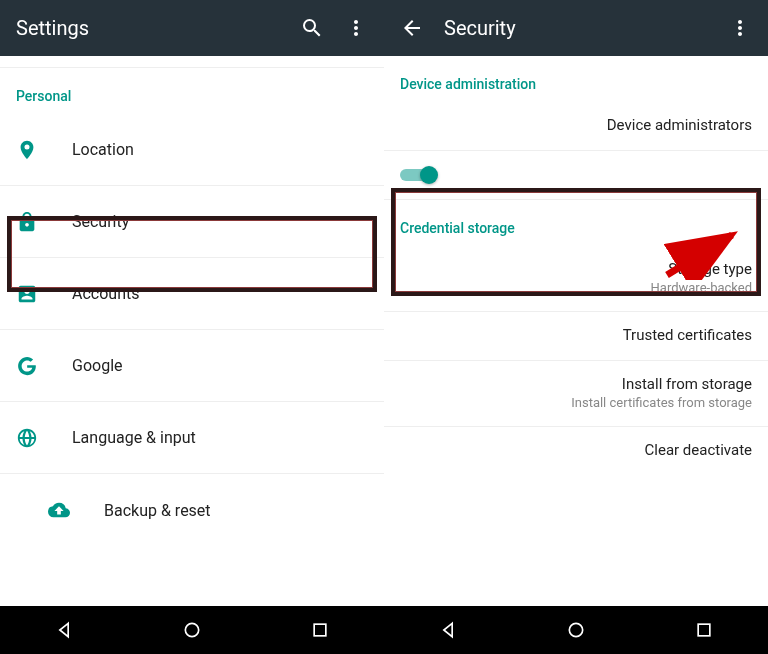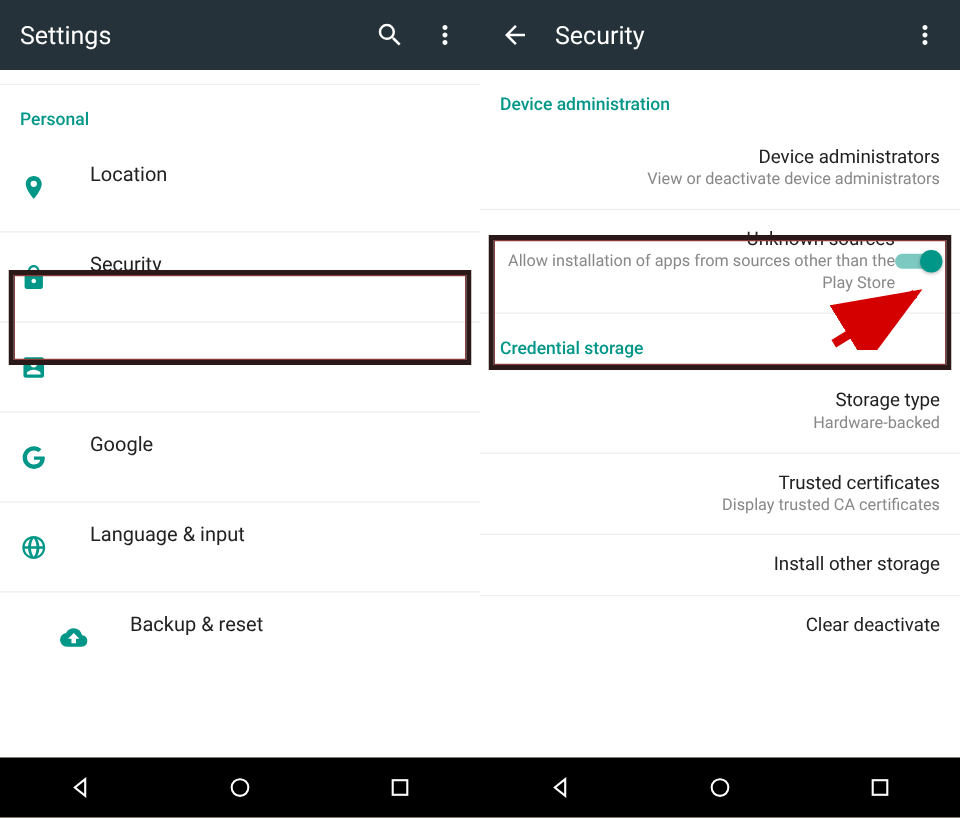"Location" .list-item { align-items: none -> center }
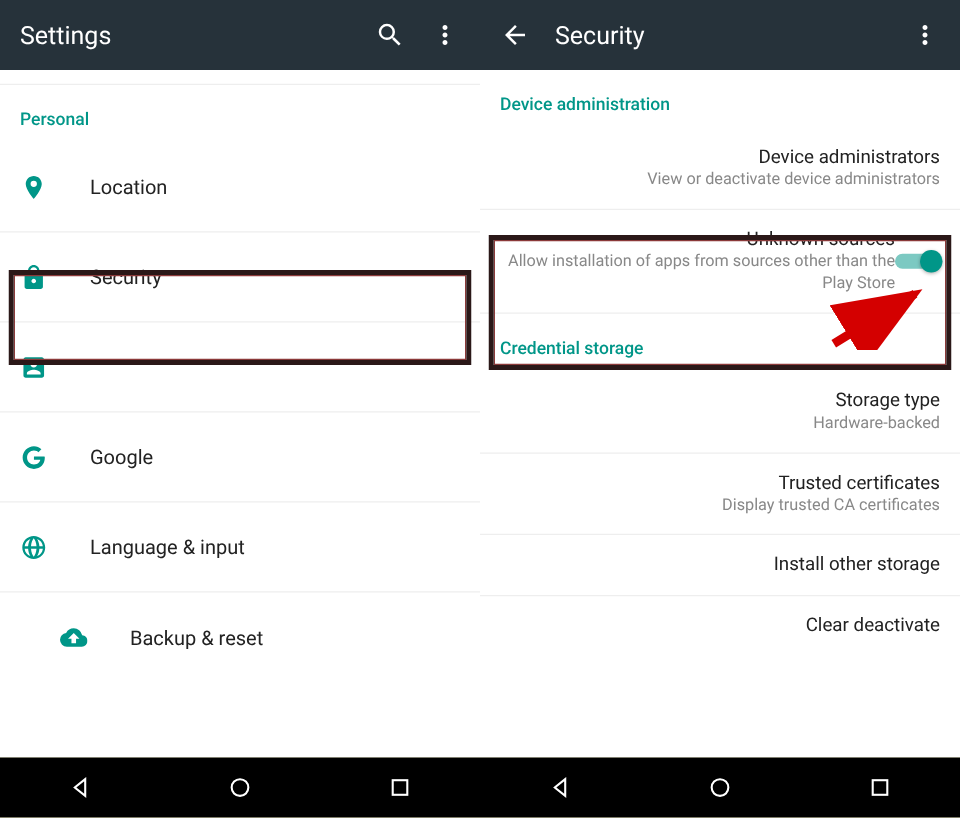"View or deactivate device administrators" div.setting-sub { html: <div>View or deactivate device administrators</div> -> none }
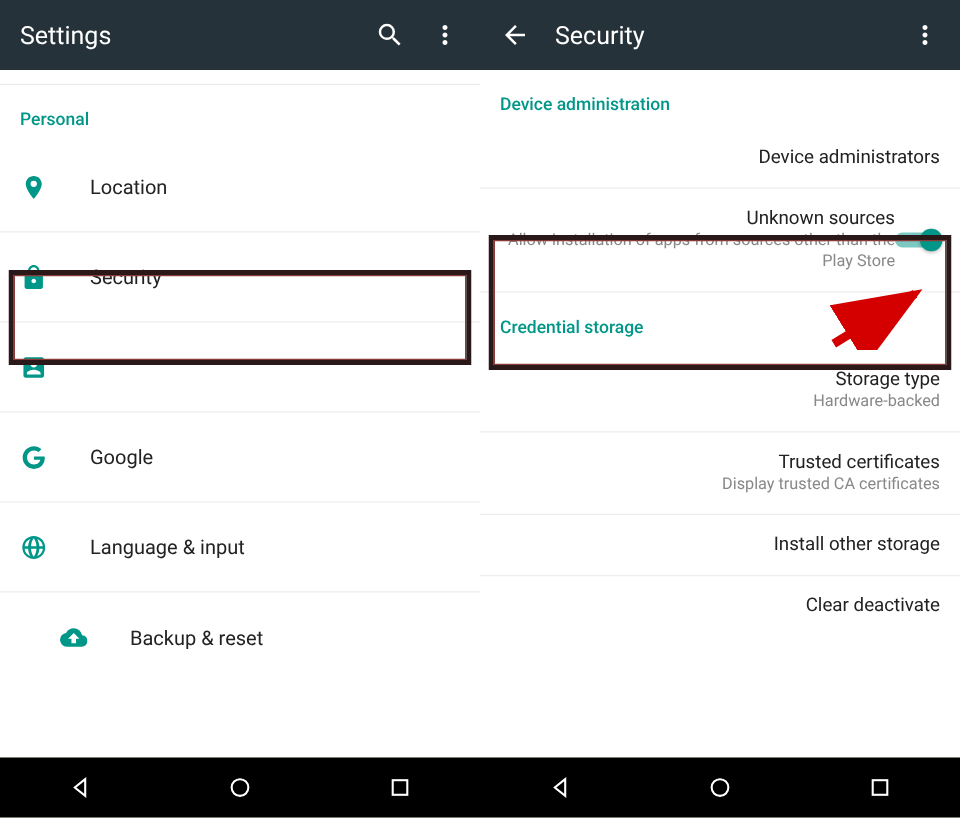"Unknown sources" div.setting-text { html: <div> <div>Unknown sources</div> <div>Allow installation of apps from sources other than the Play Store</div> </div> -> none }
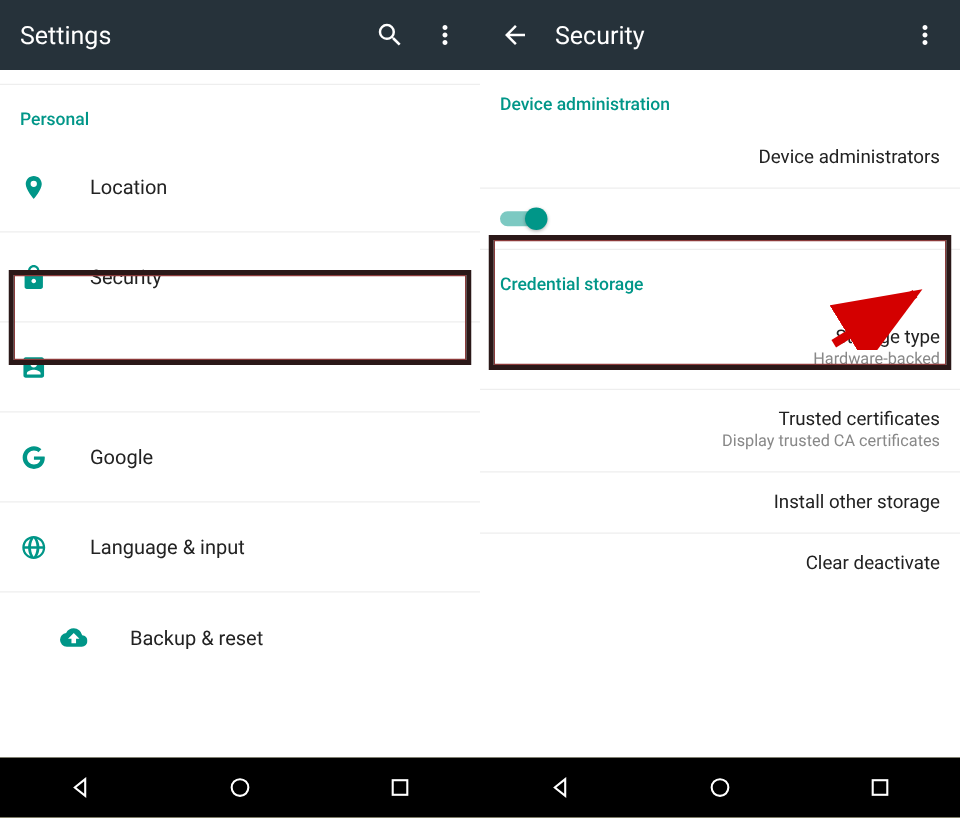"Accounts" span.item-text { html: none -> <span>Accounts</span> }
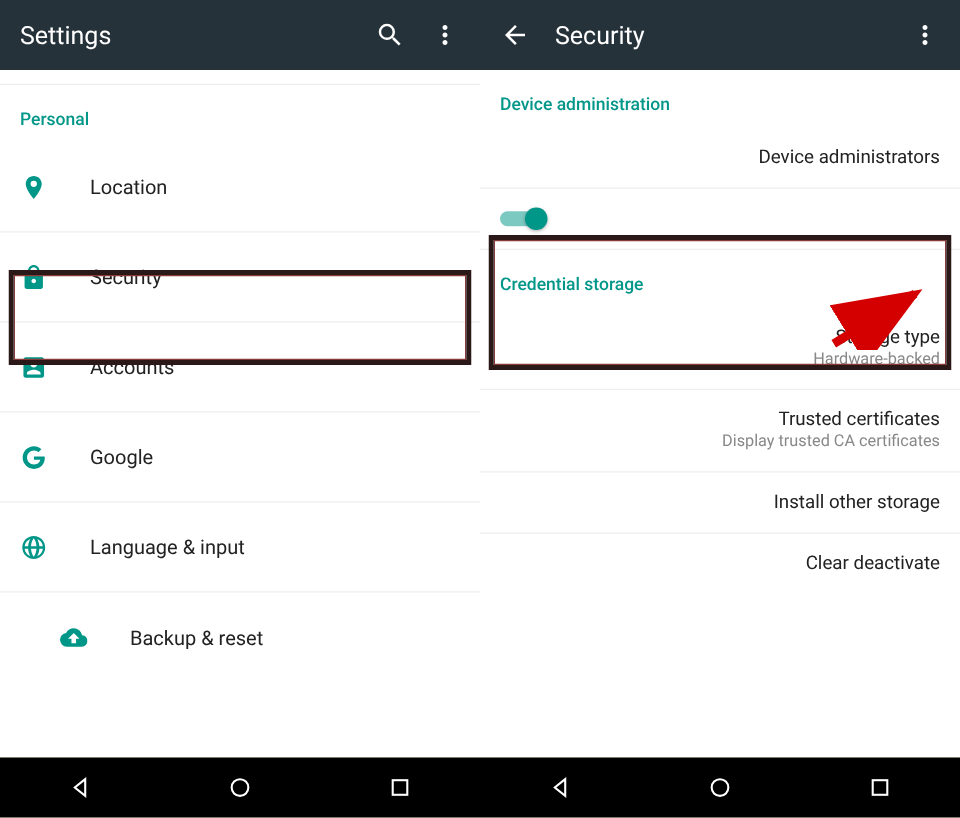"Display trusted CA certificates" div.setting-sub { html: <div>Display trusted CA certificates</div> -> none }
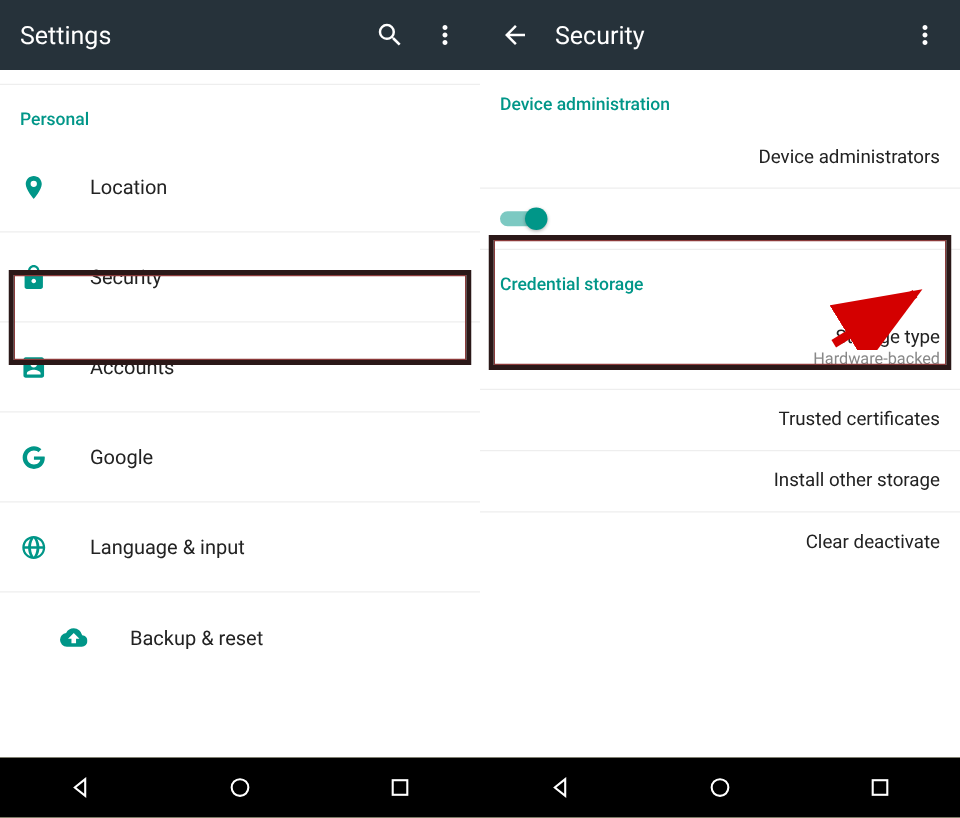"Install other storage" div.setting-title { text: other -> from }
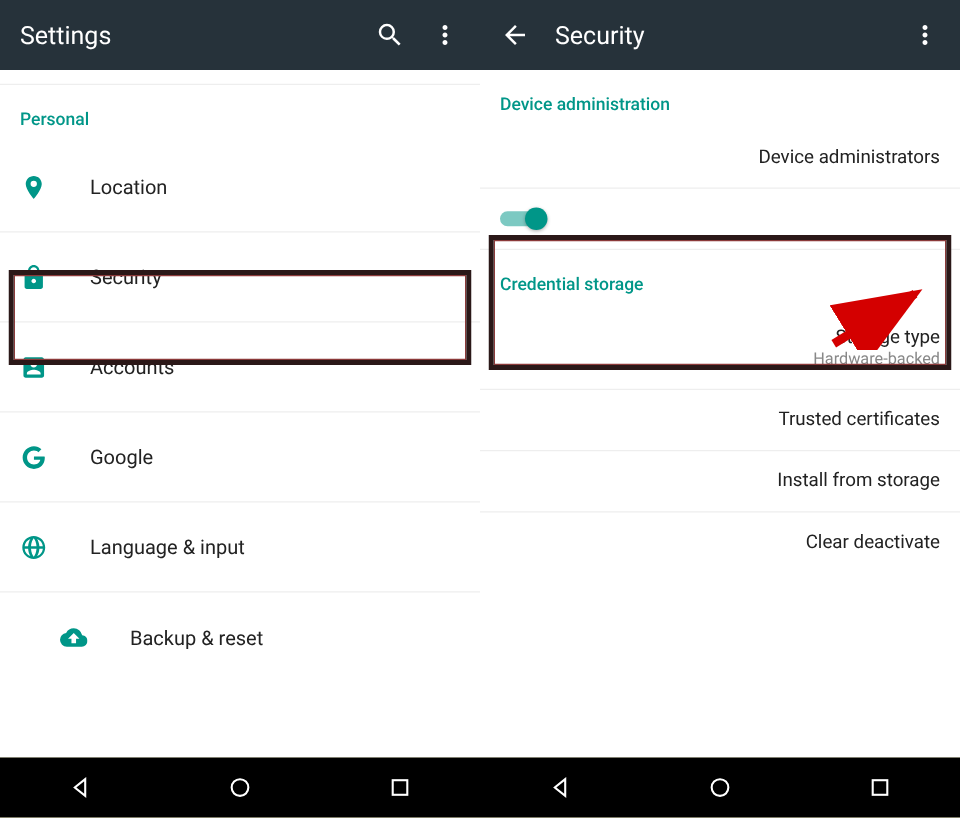"Install certificates from storage" div.setting-sub { html: none -> <div>Install certificates from storage</div> }
